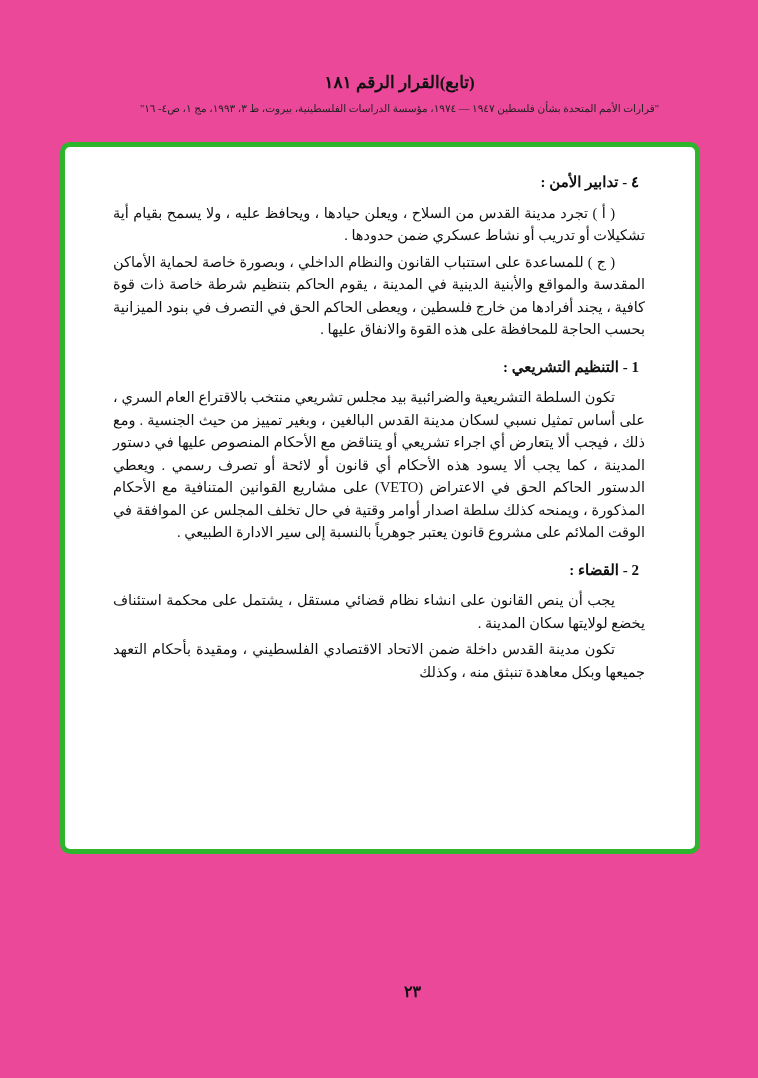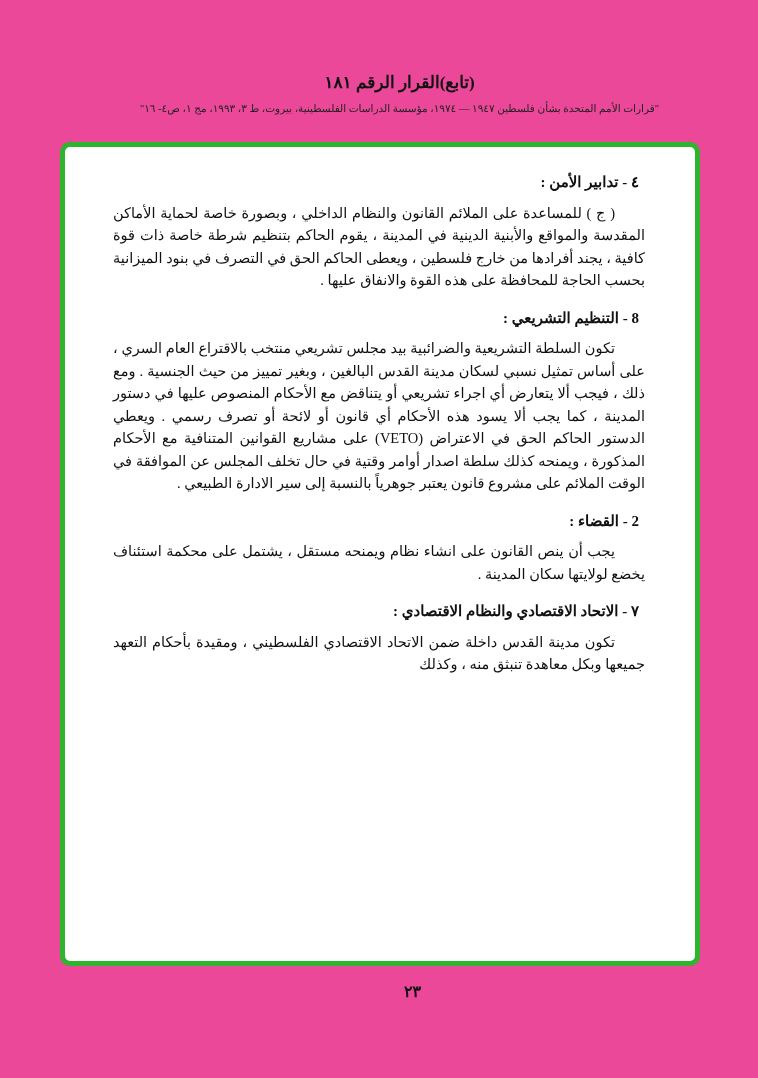"٤ - تدابير الأمن :" .green-box { height: 824px -> 712px }
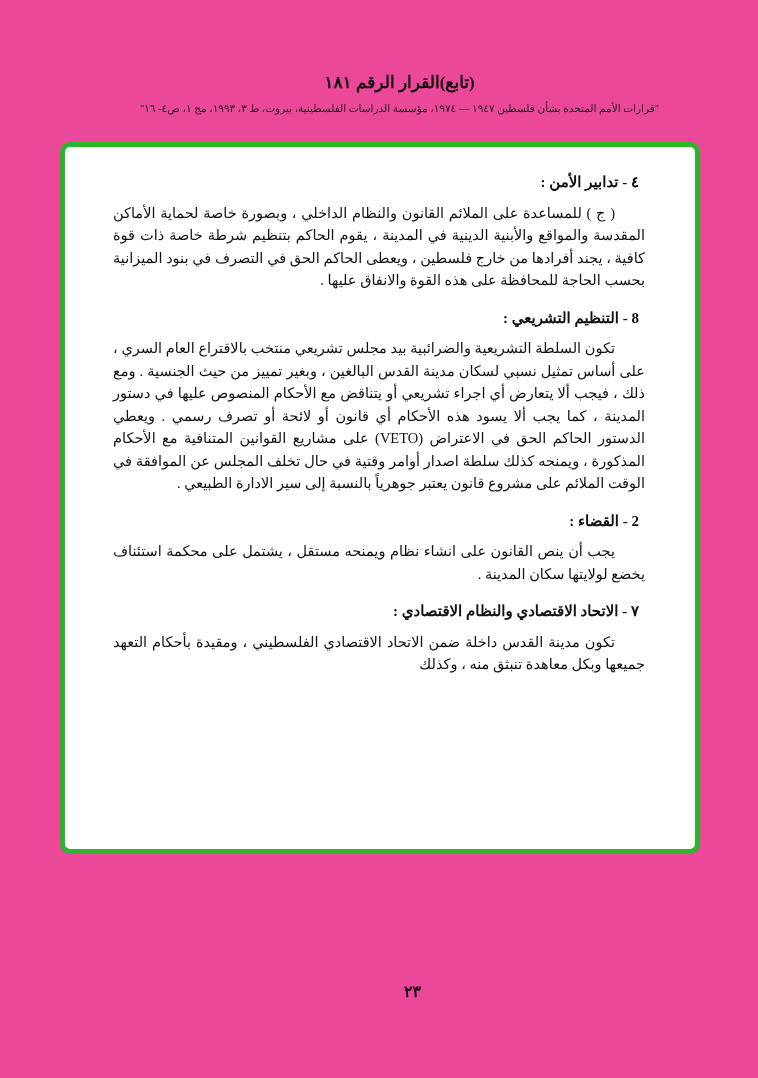"( أ ) تجرد مدينة" p { html: none -> <p>( أ ) تجرد مدينة القدس من السلاح ، ويعلن حيادها ، ويحافظ عليه ، ولا يسمح بقيام أية تشكيلات أو تدريب أو نشاط عسكري ضمن حدودها .</p> }
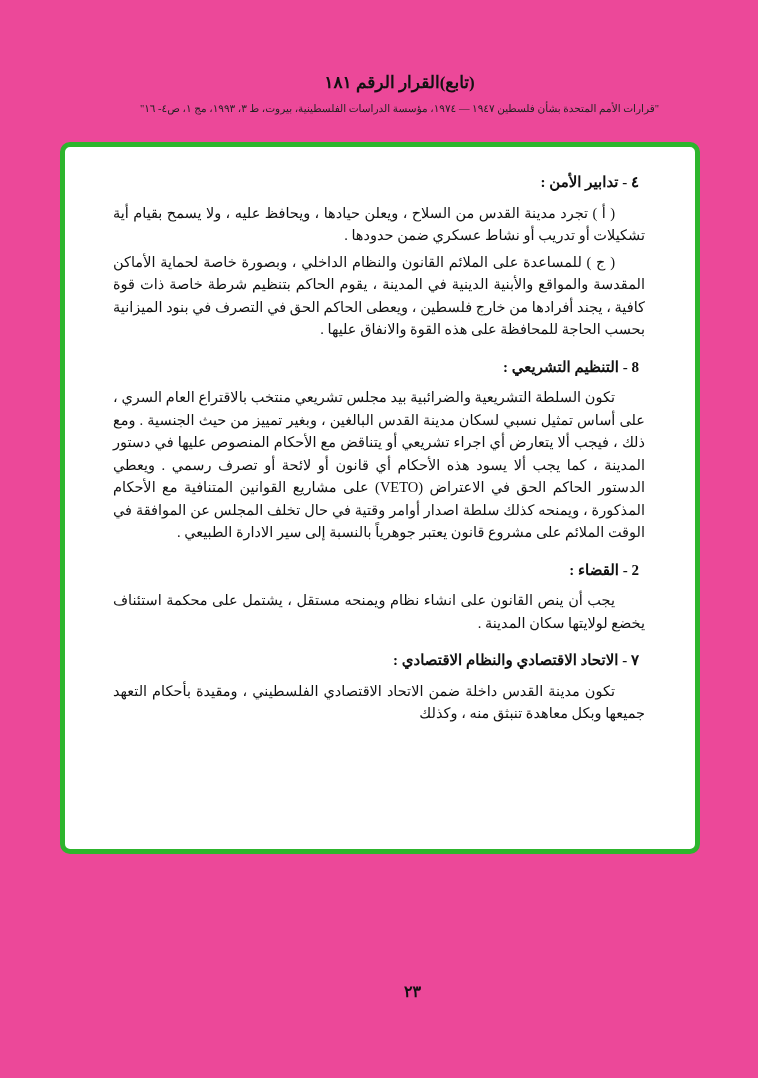"( ج ) للمساعدة على" p { text: الملائم -> استتباب }
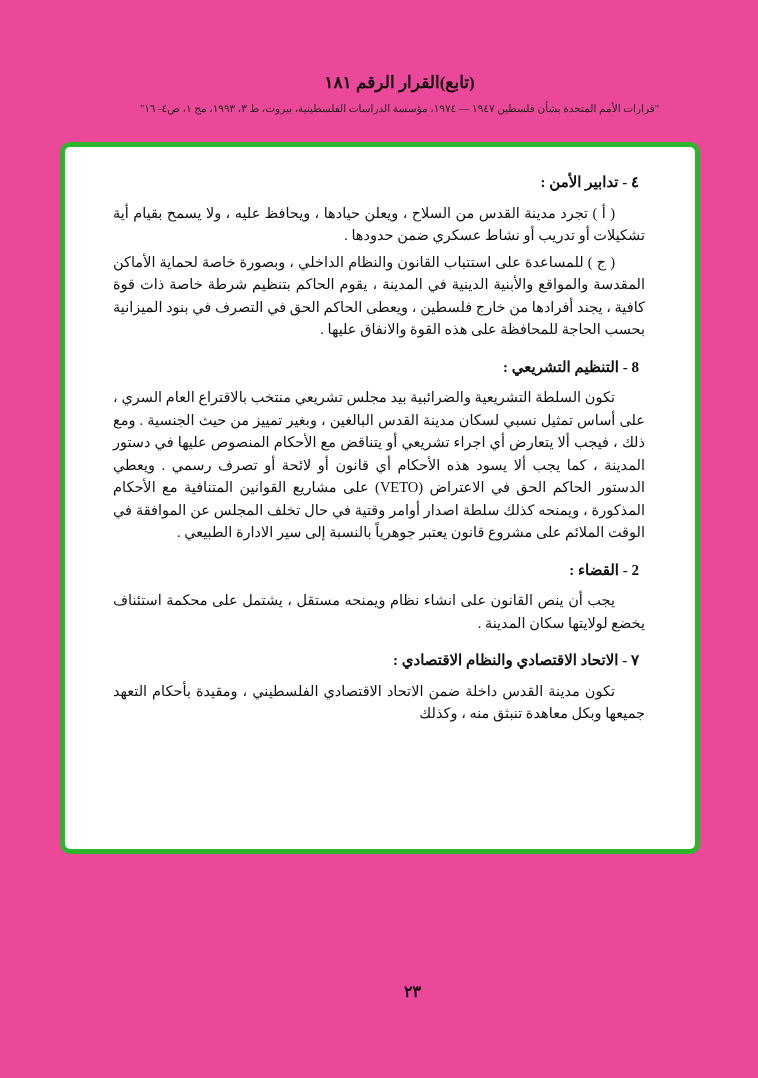"8 - التنظيم التشريعي :" h3 { text: 8 -> 1 }
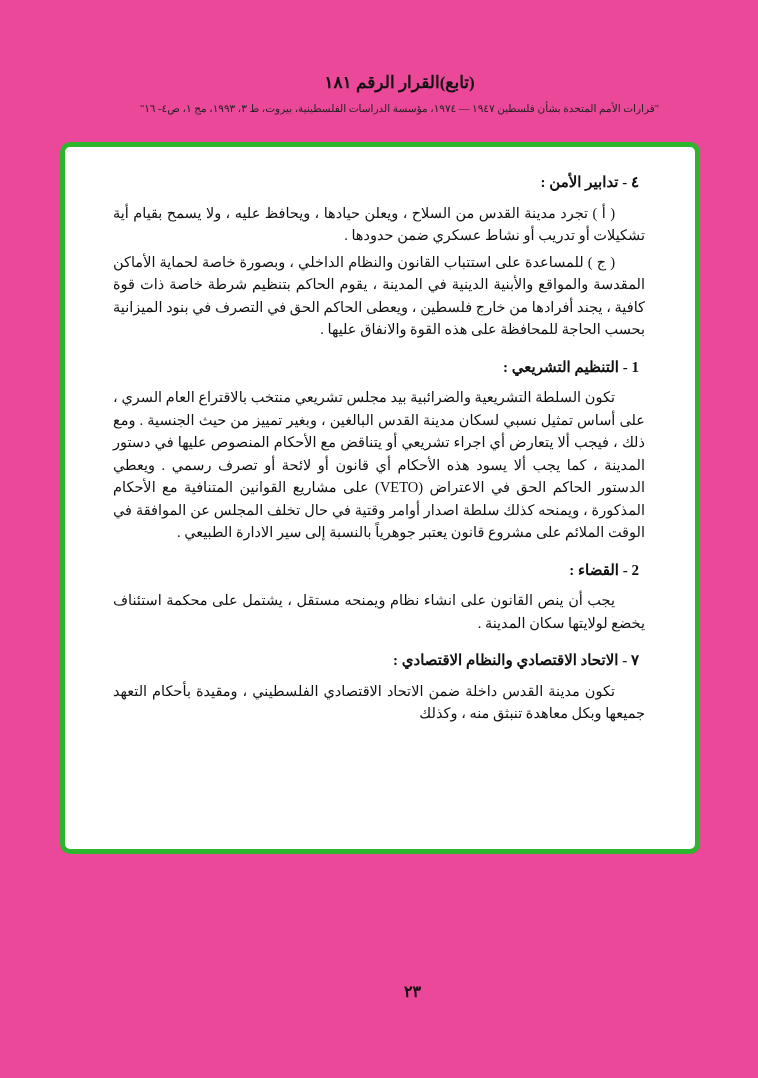"يجب أن ينص القانون على" p { text: ويمنحه -> قضائي }
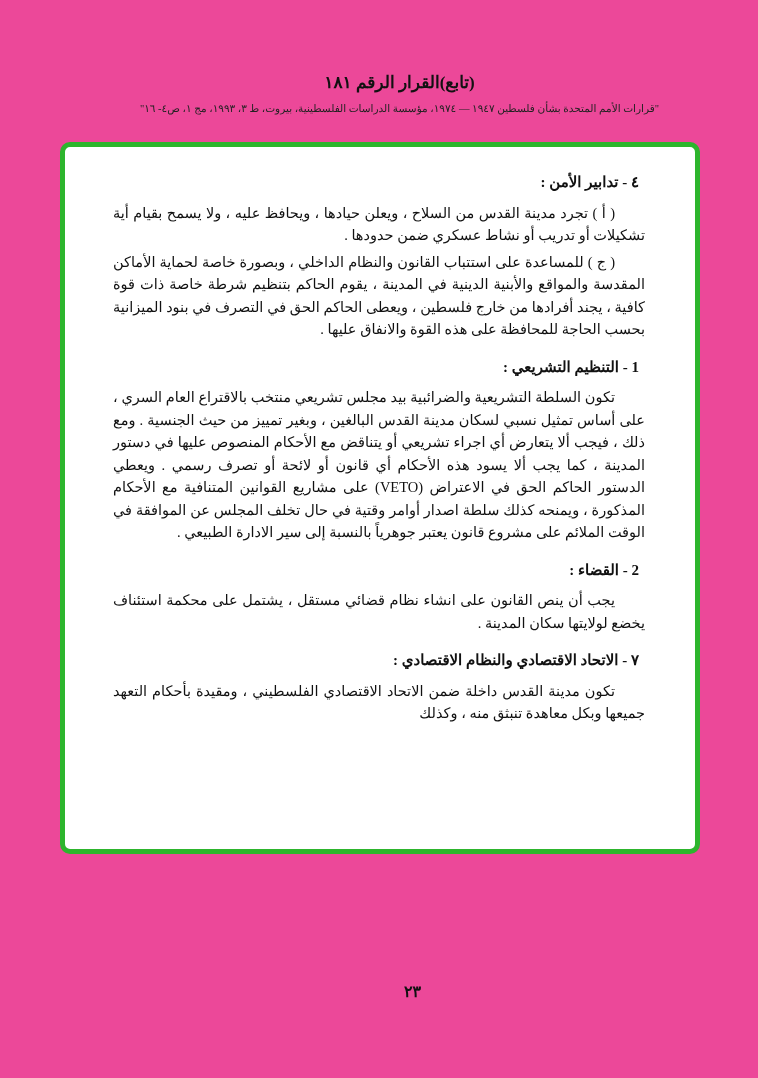"٧ - الاتحاد الاقتصادي والنظام" h3 { html: <h3>٧ - الاتحاد الاقتصادي والنظام الاقتصادي :</h3> -> none }
